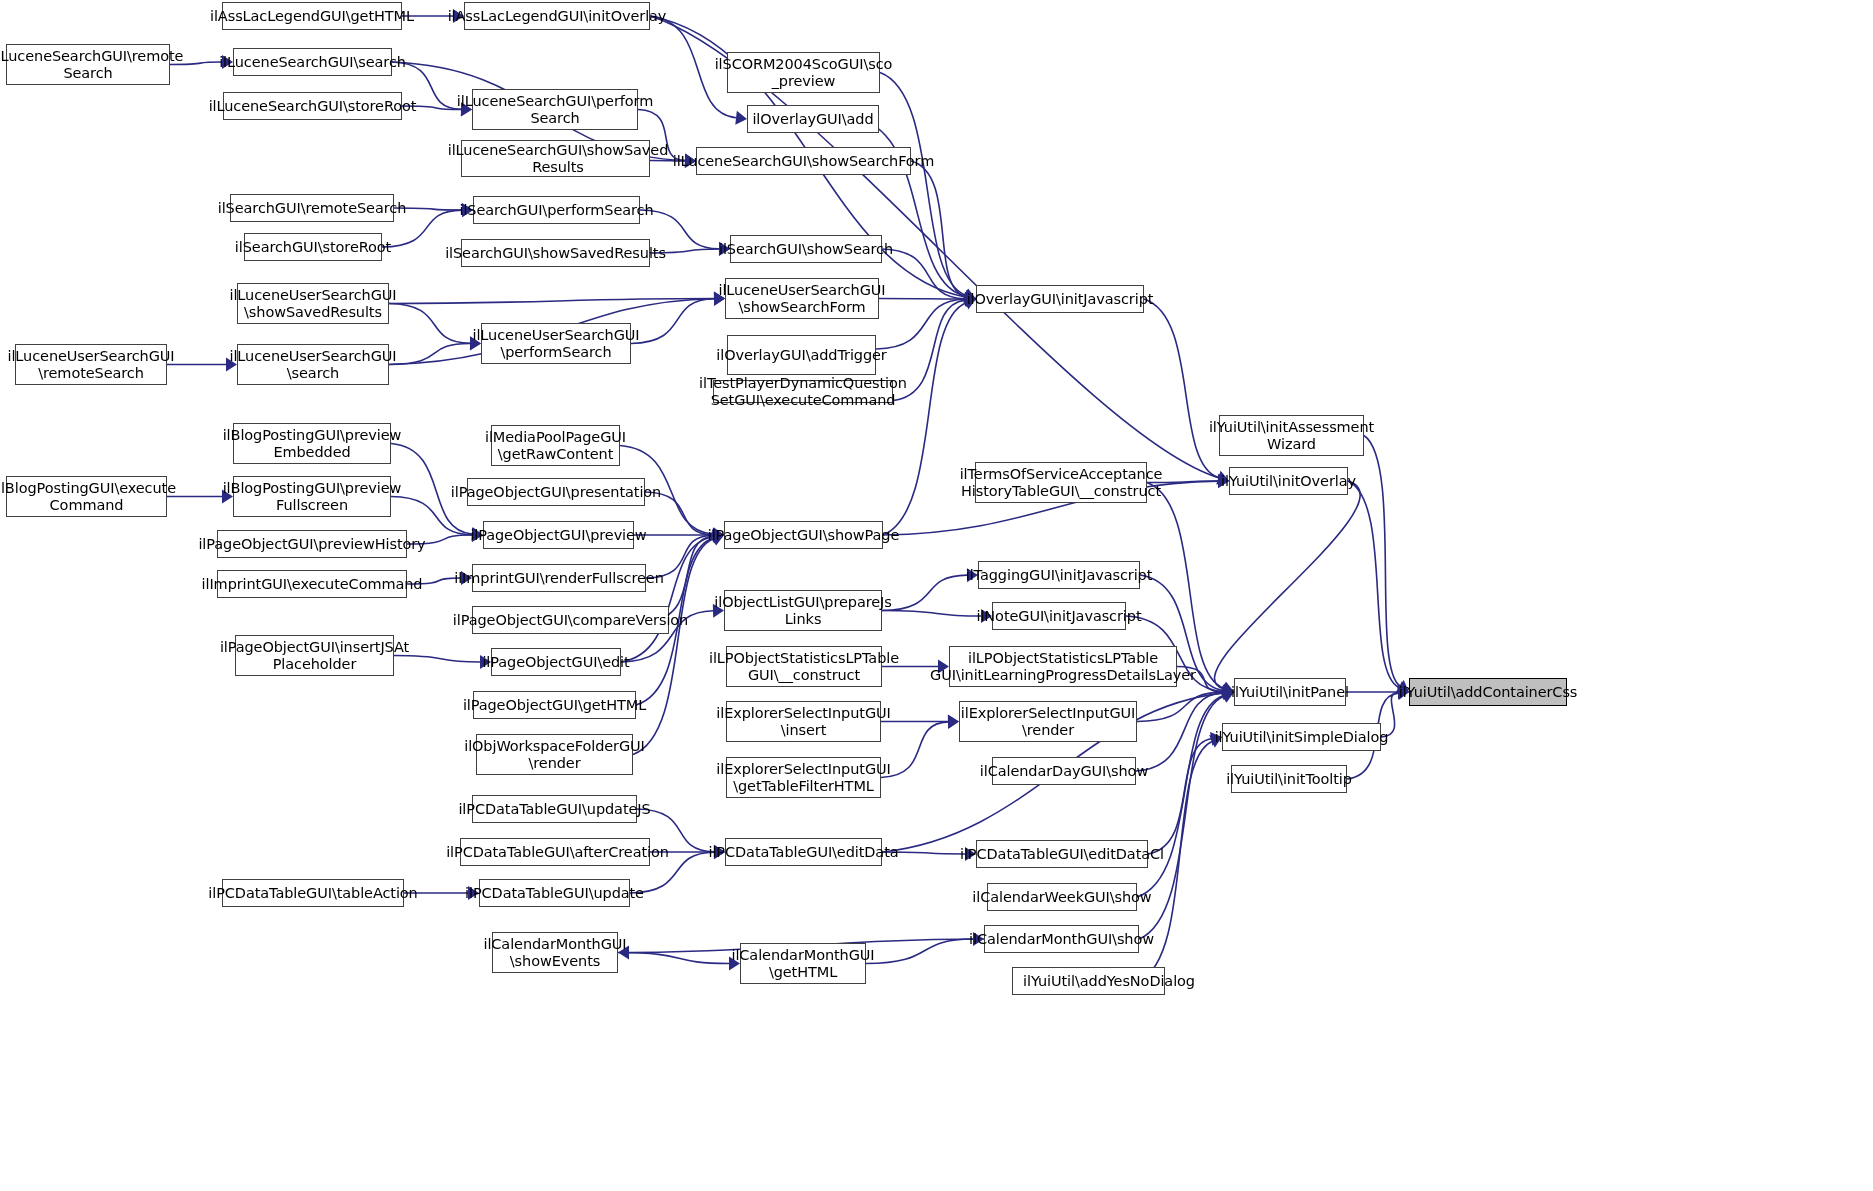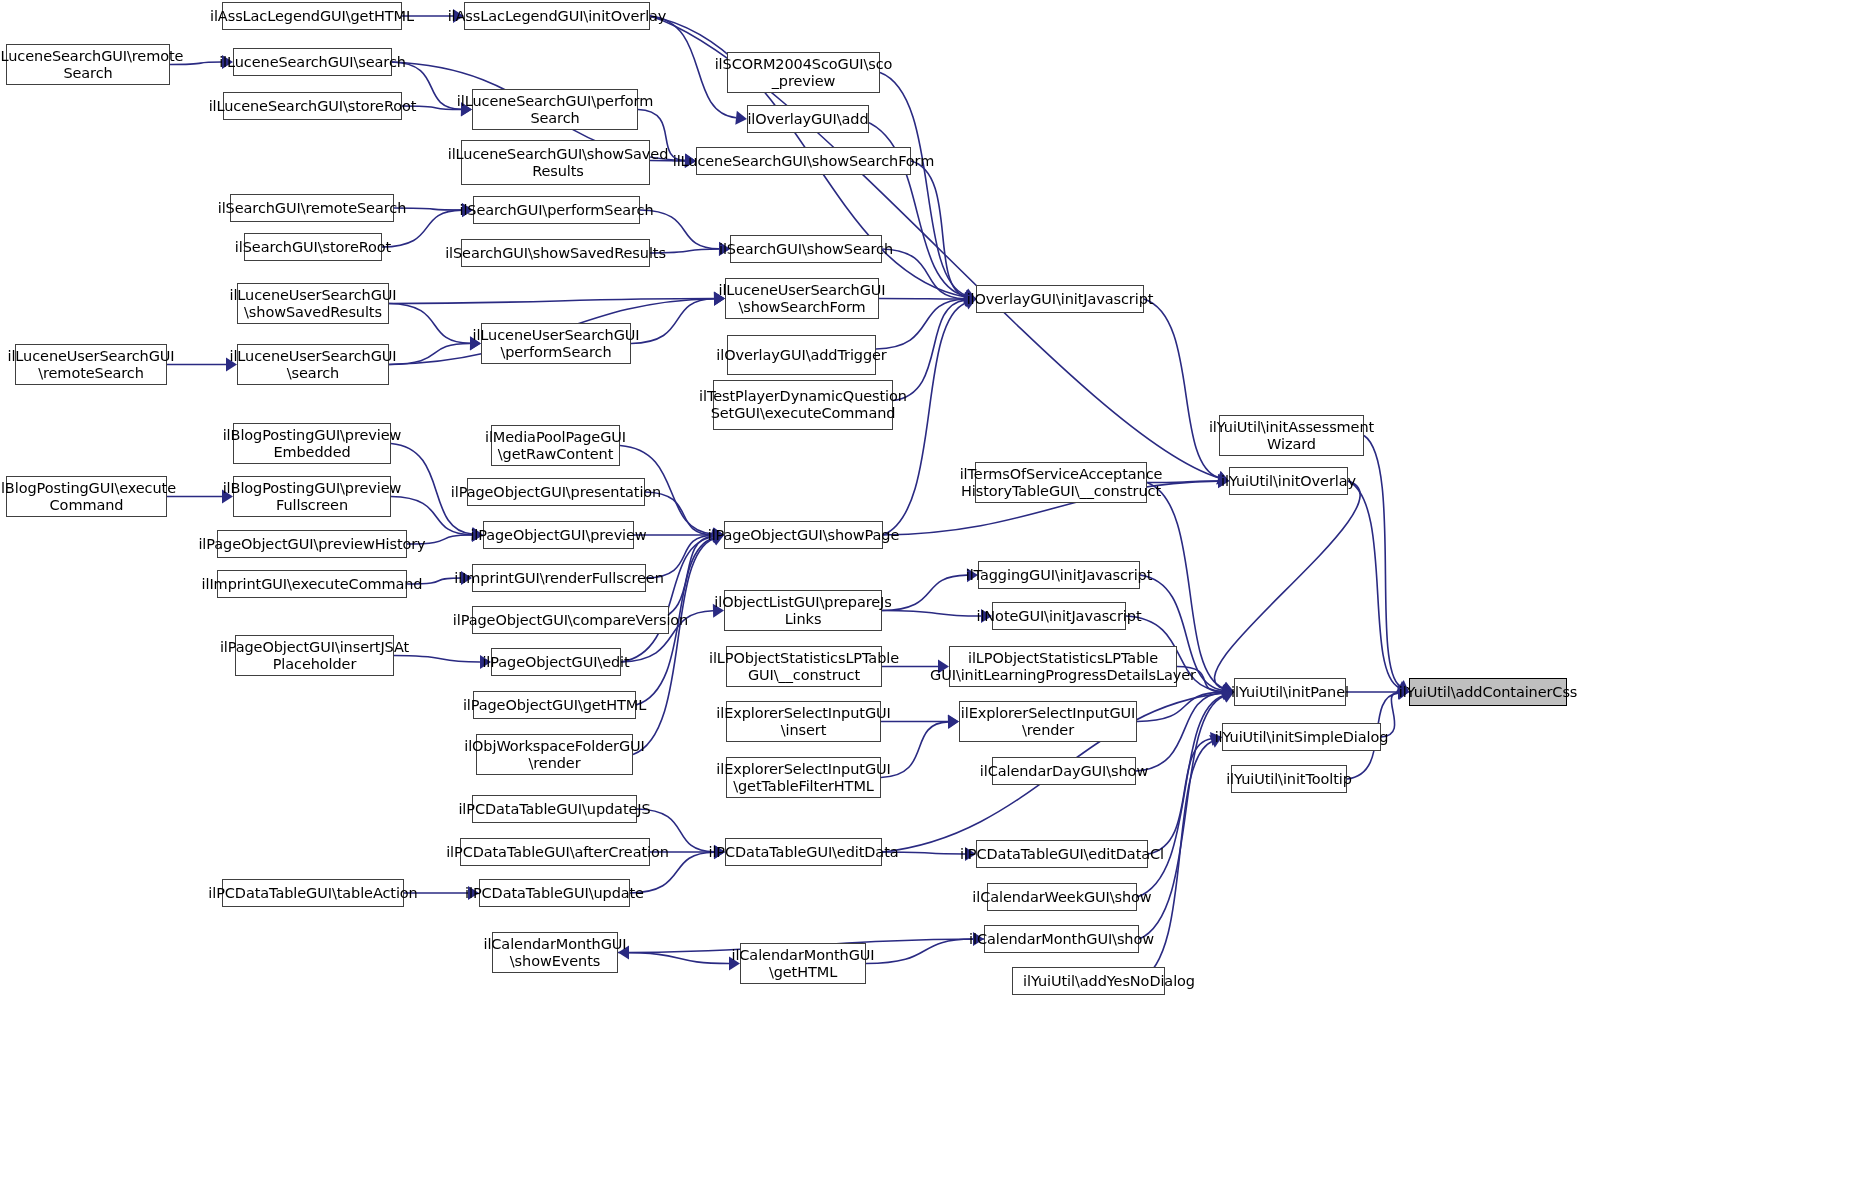"ilOverlayGUI\add" div.node { width: 122px -> 132px }
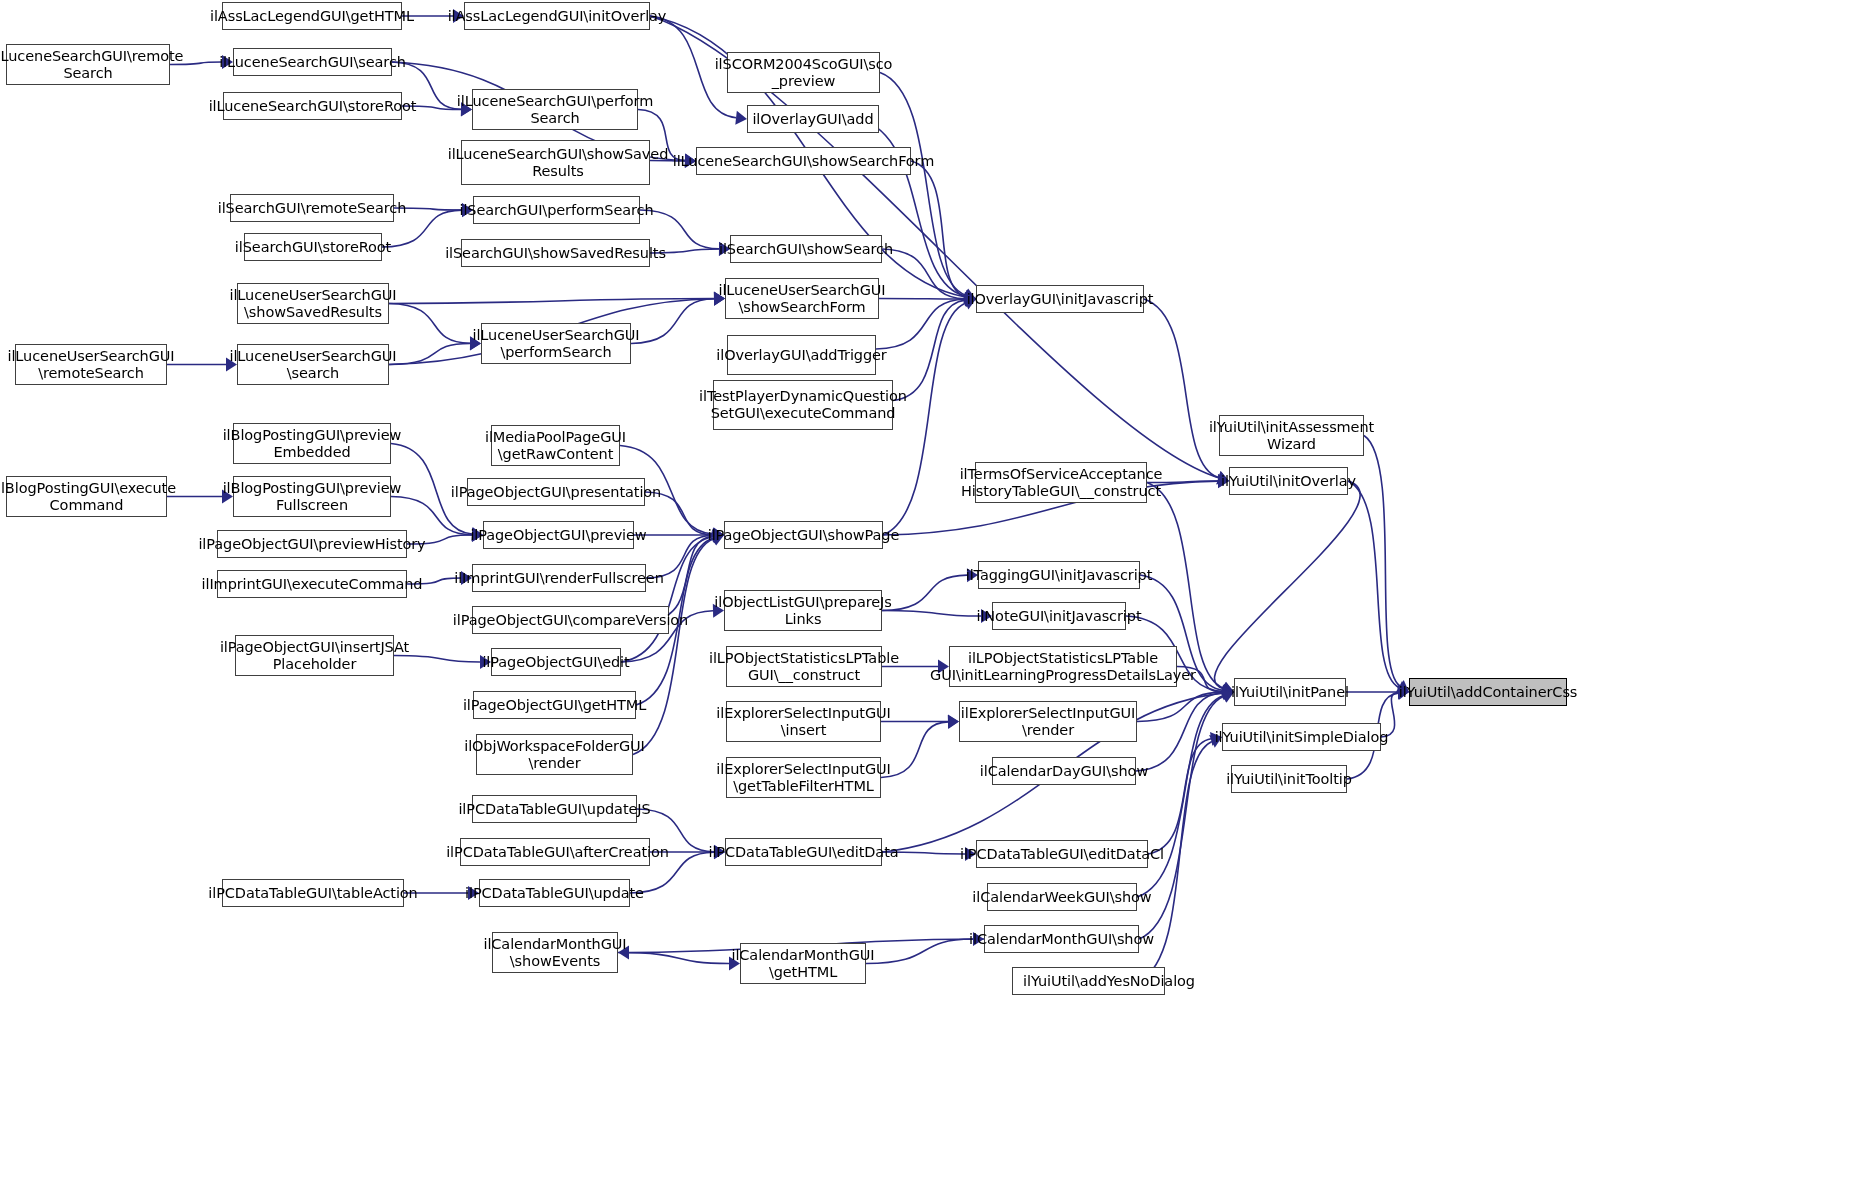"ilLuceneSearchGUI\showSaved" div.node { height: 45px -> 37px }
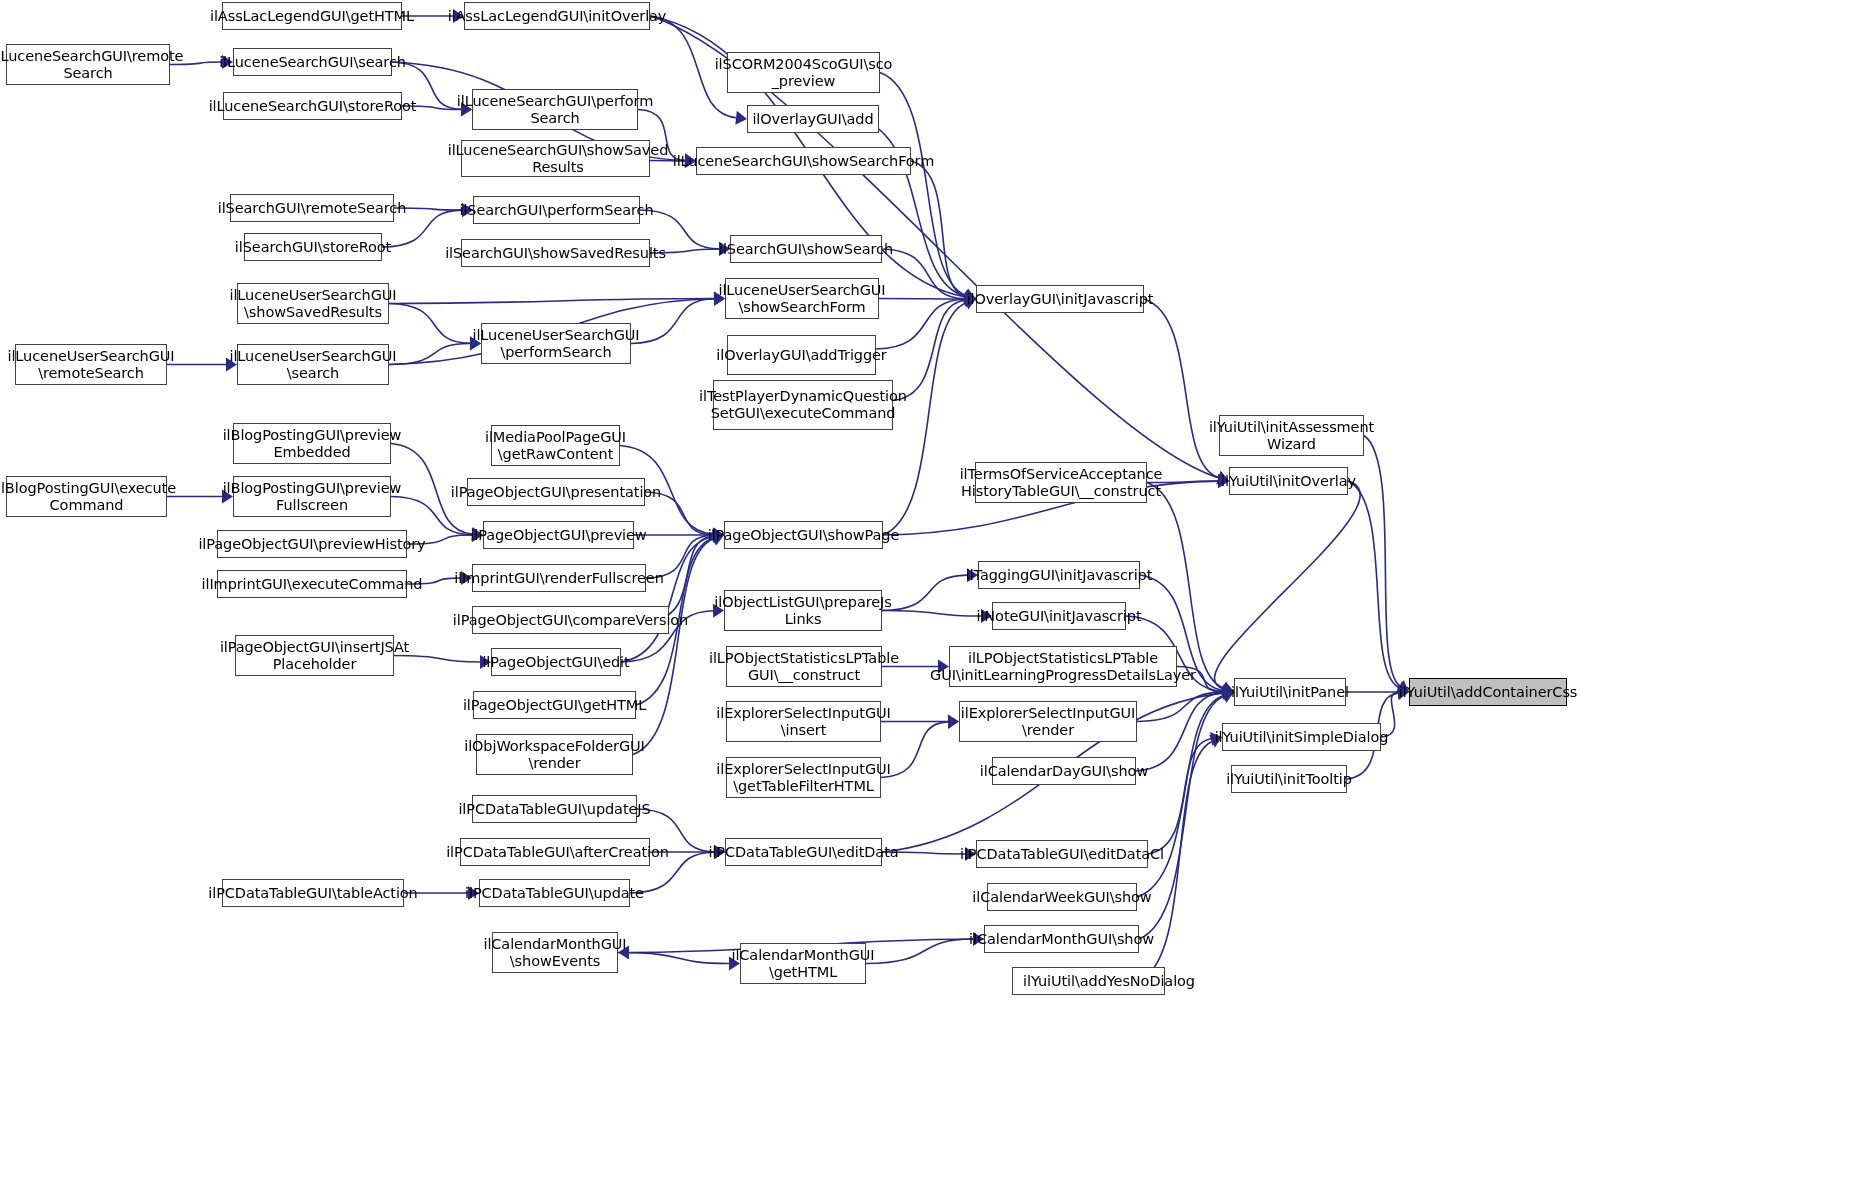"ilTestPlayerDynamicQuestion" div.node { height: 50px -> 23px }
